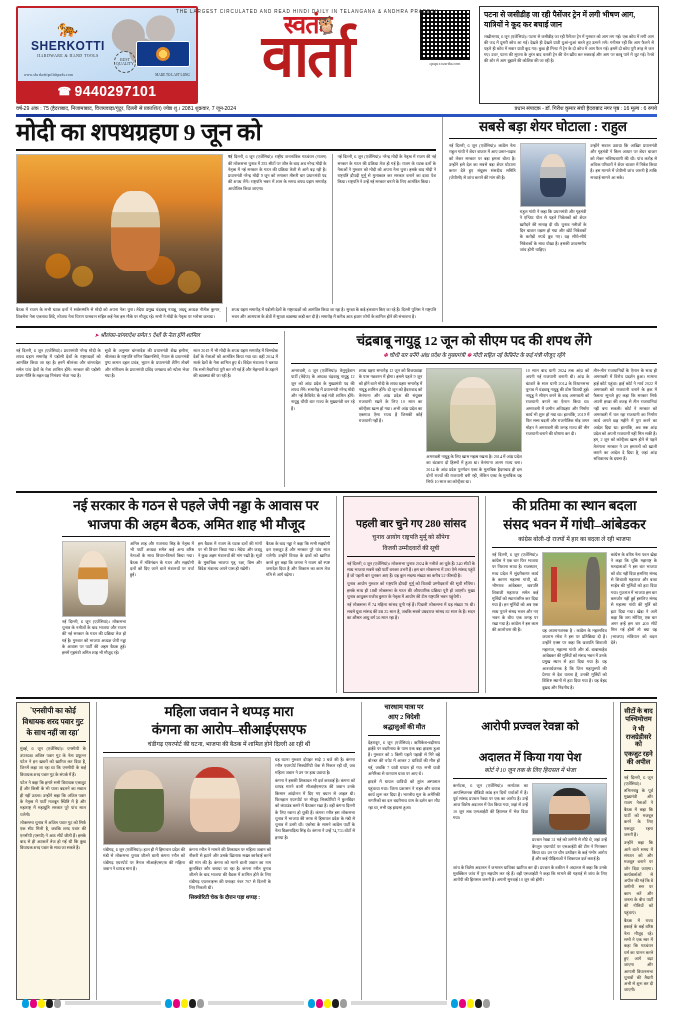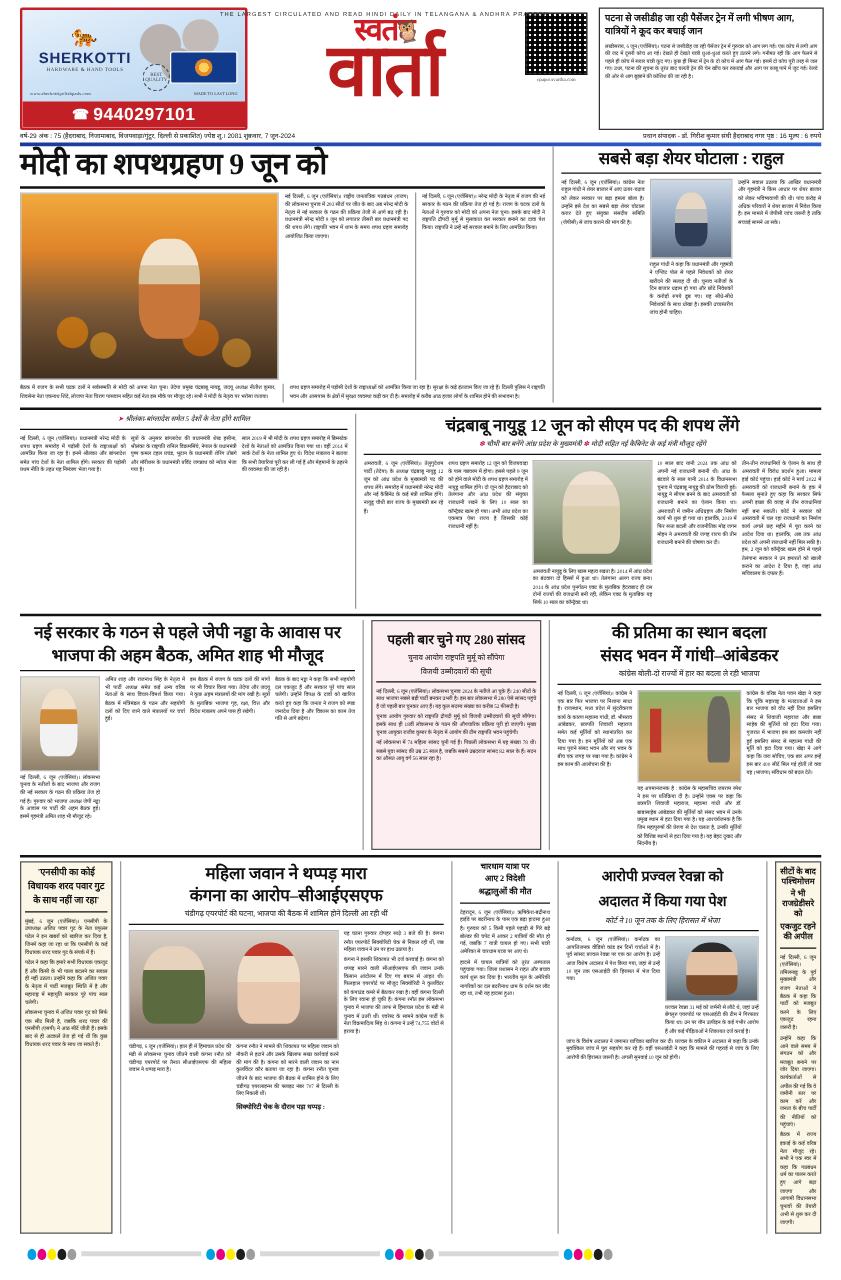"नई सरकार के गठन से" div { margin-left: none -> 46px }
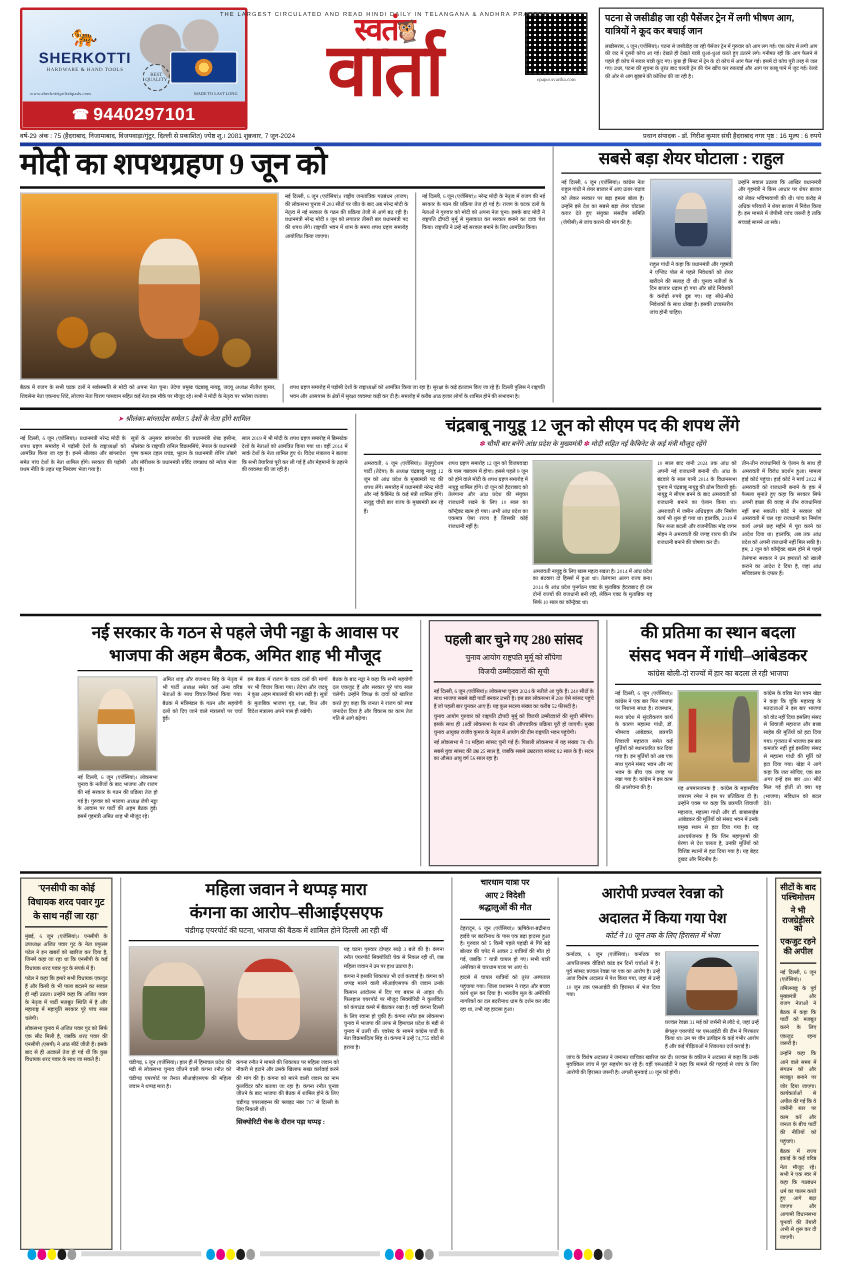"पहली बार चुने गए 280" h3.head-sm { margin: 7px 0 2px -> 18px 0 2px }
